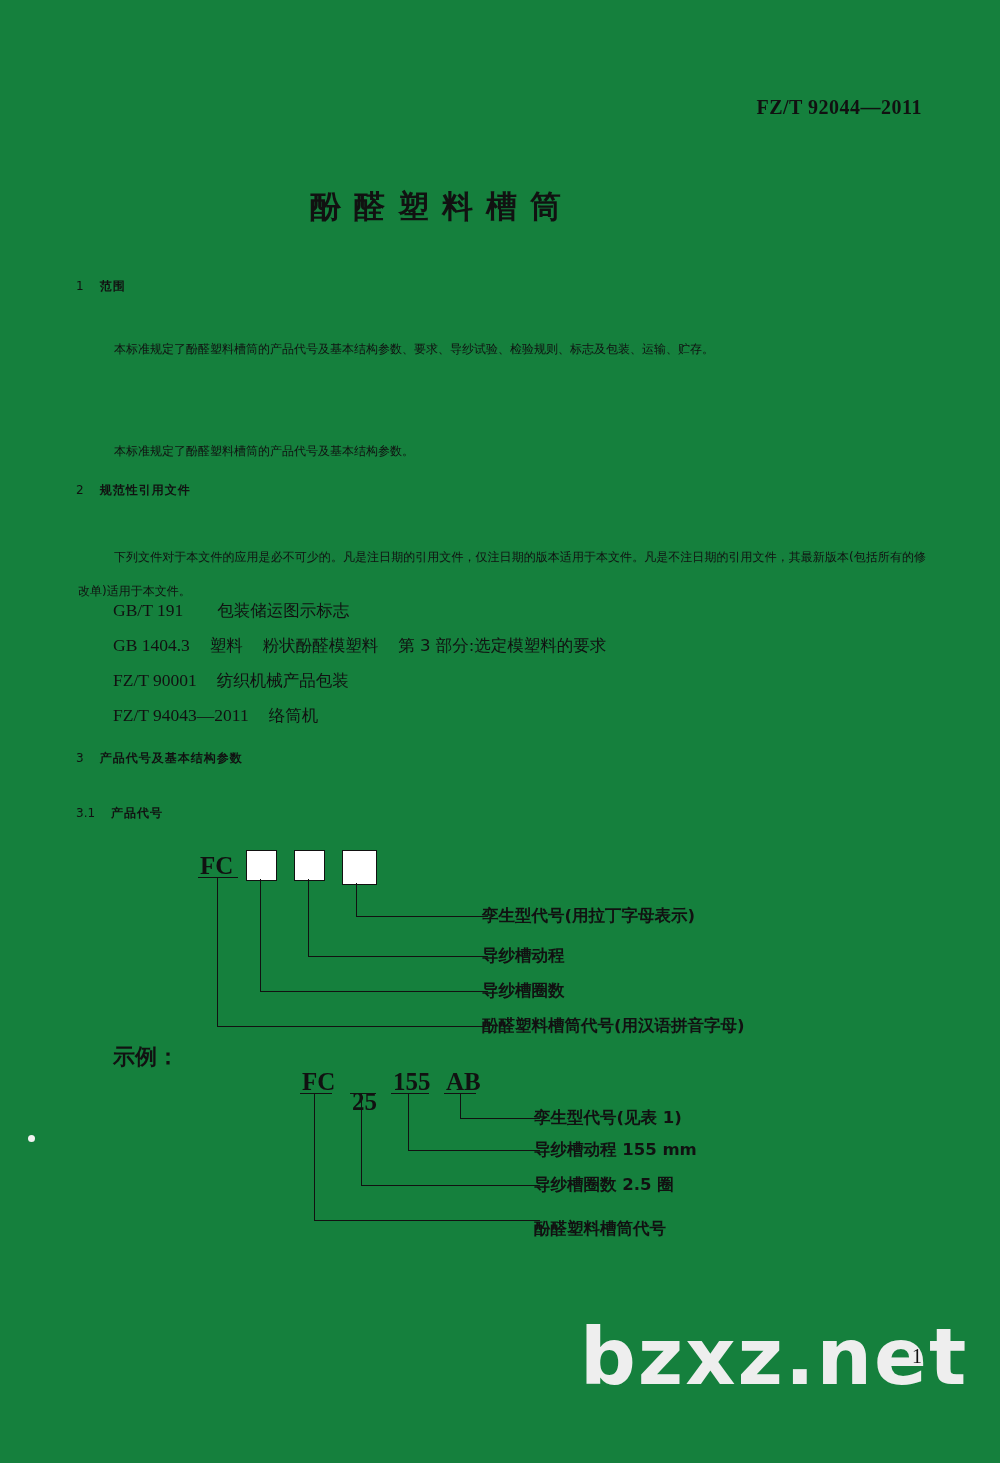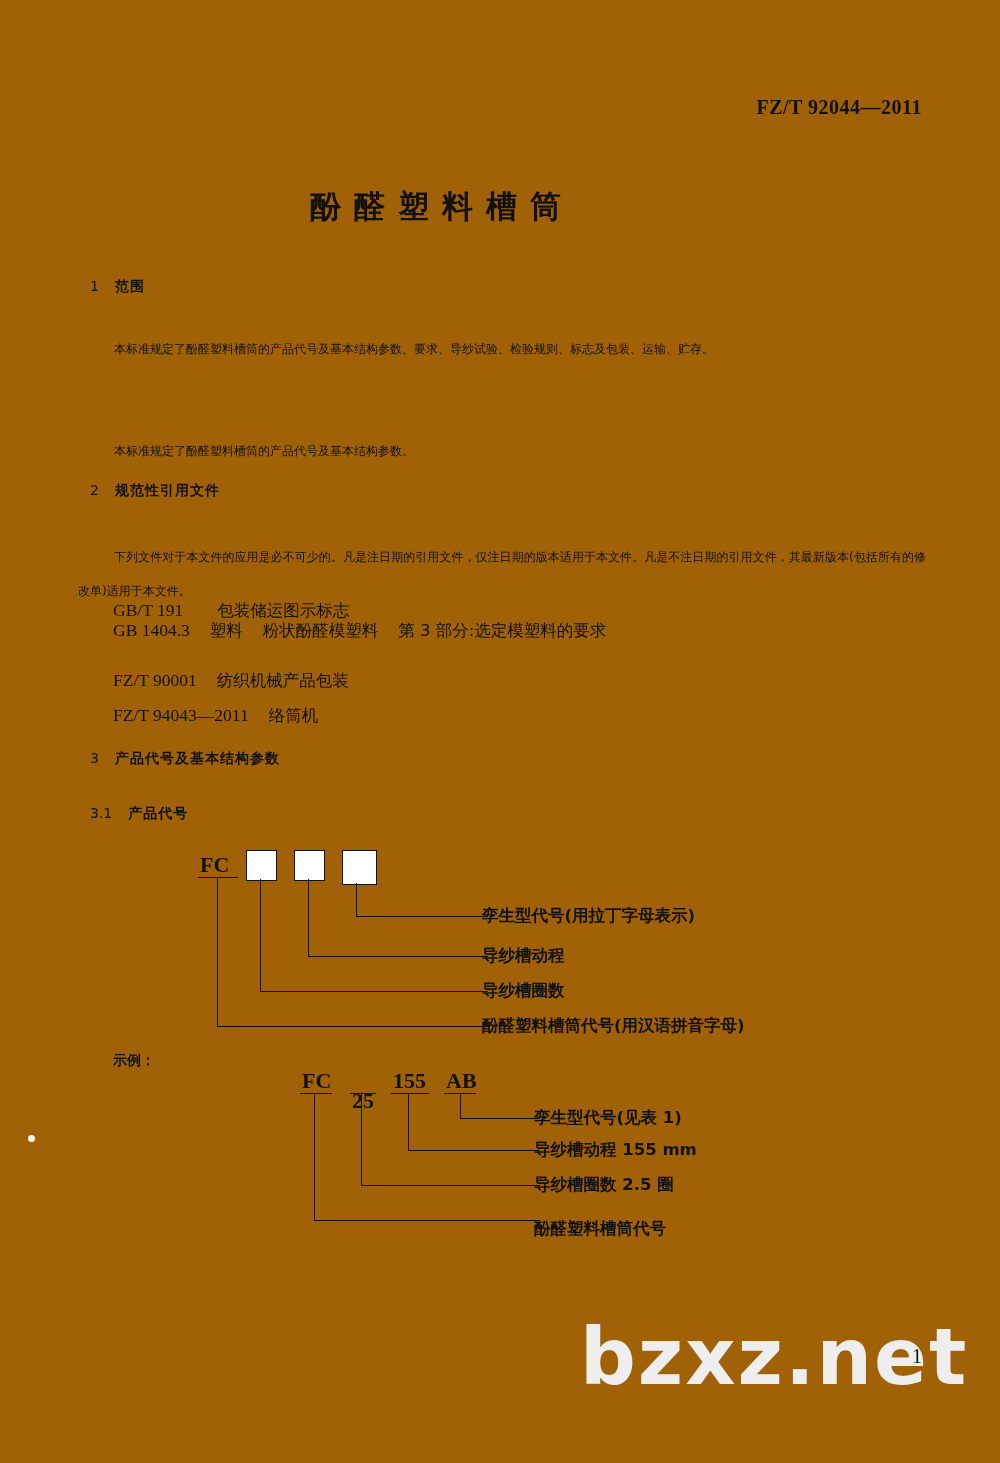"FZ/T 92044—2011" .page { background: #a16207 -> #15803d }
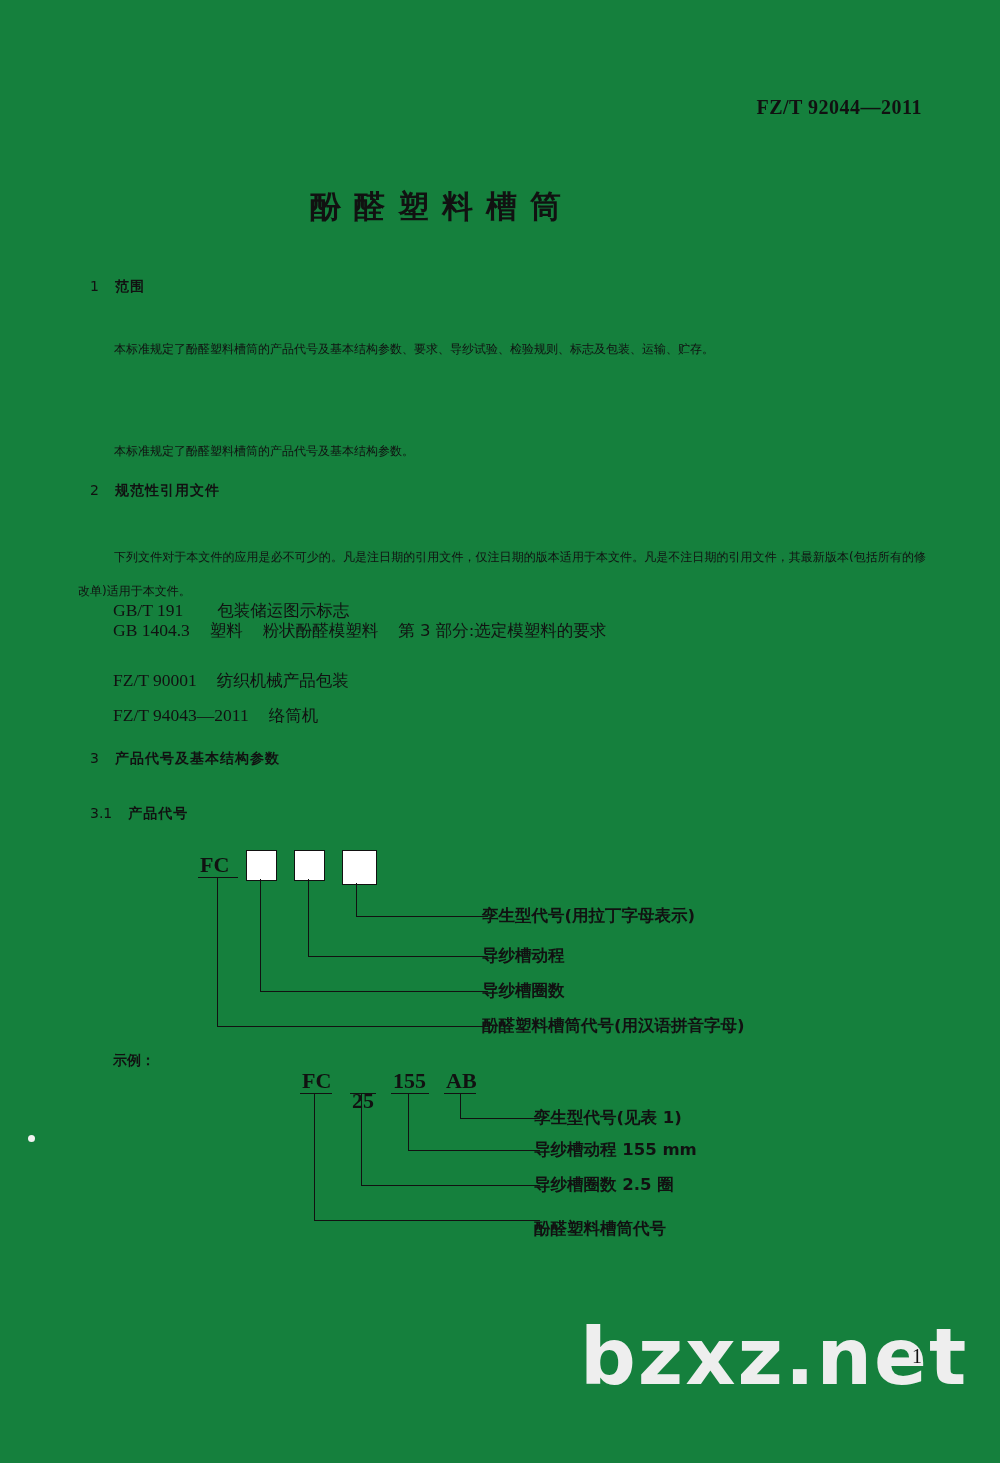"1 范围" .h1 { font-size: 14px -> 12px; left: 90px -> 76px }
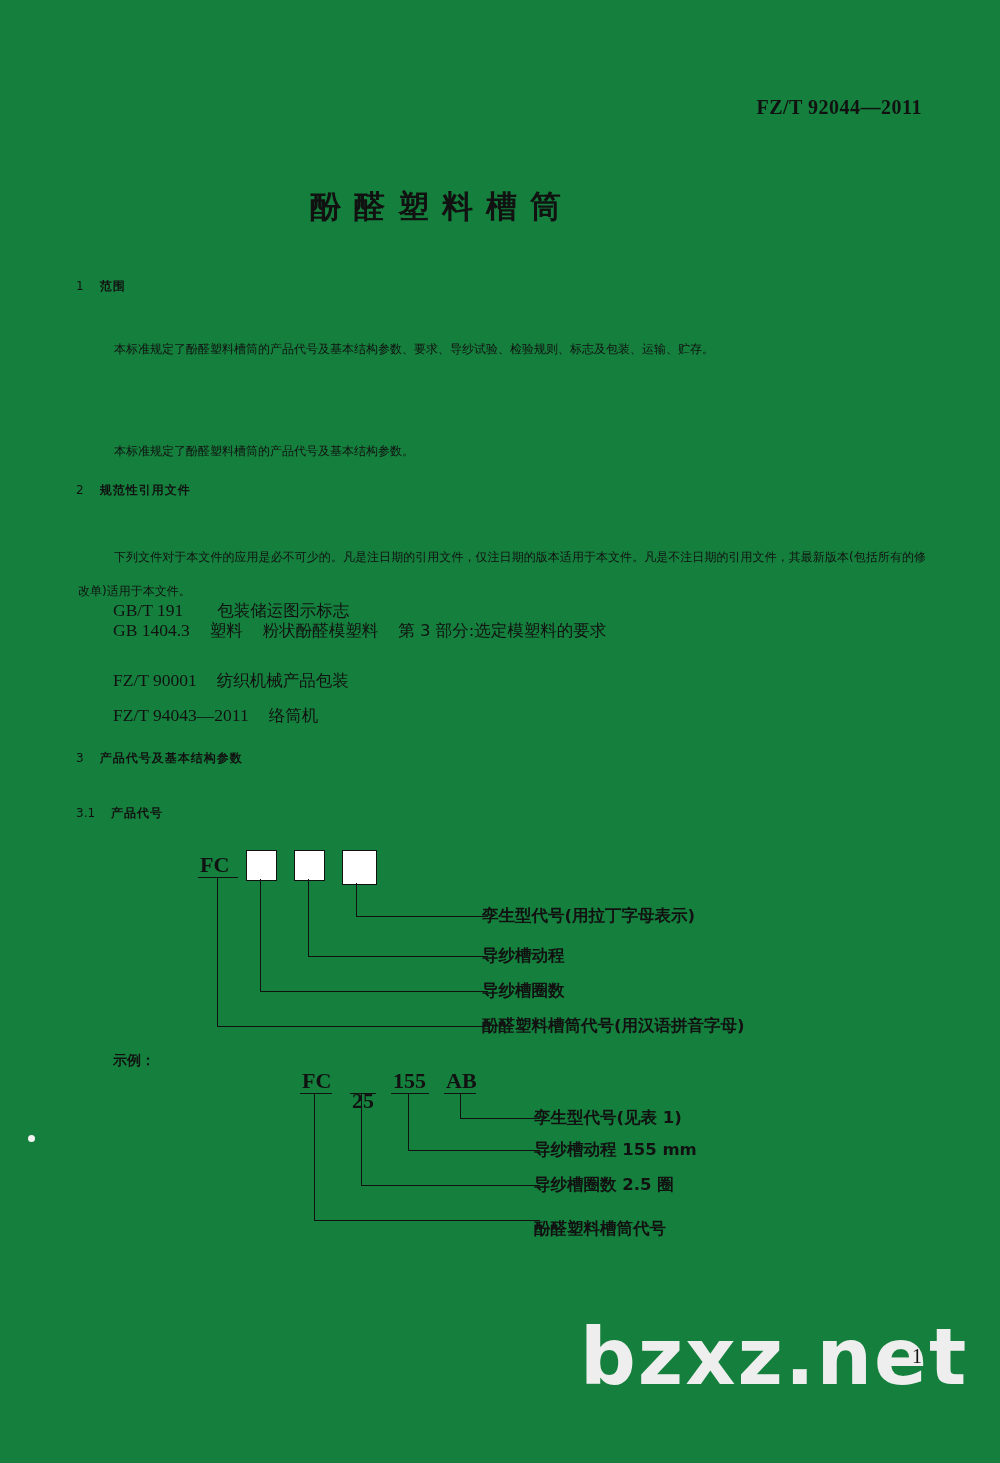"GB 1404.3 塑料 粉状酚醛模塑料 第" div.ref { top: 620px -> 635px }
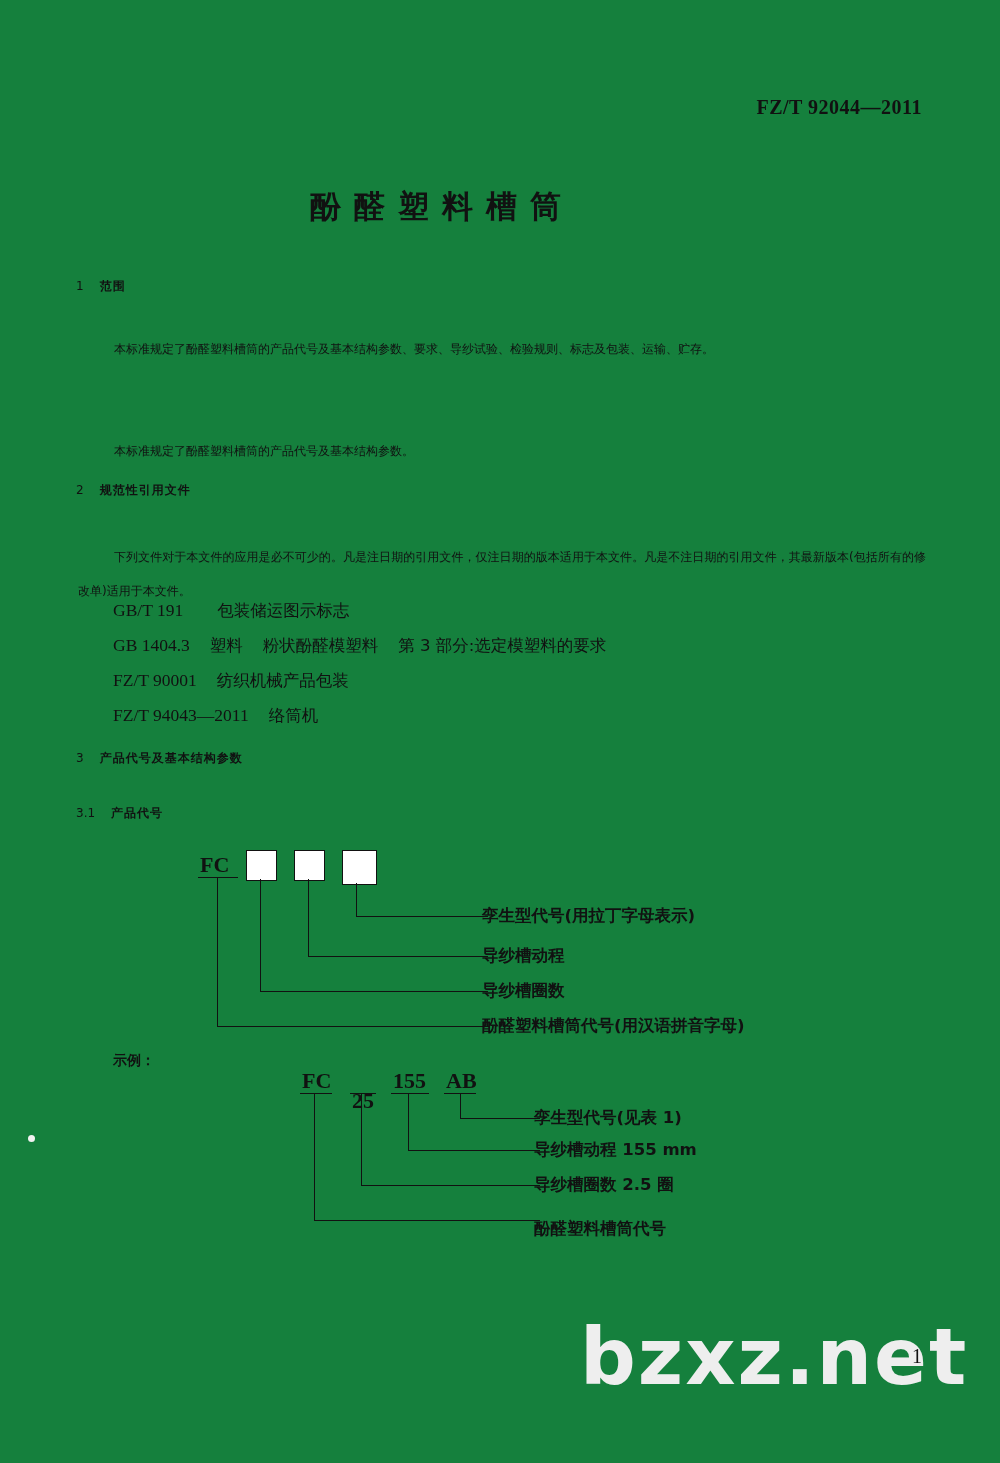"FC" .dg-code { font-size: 22px -> 25px }
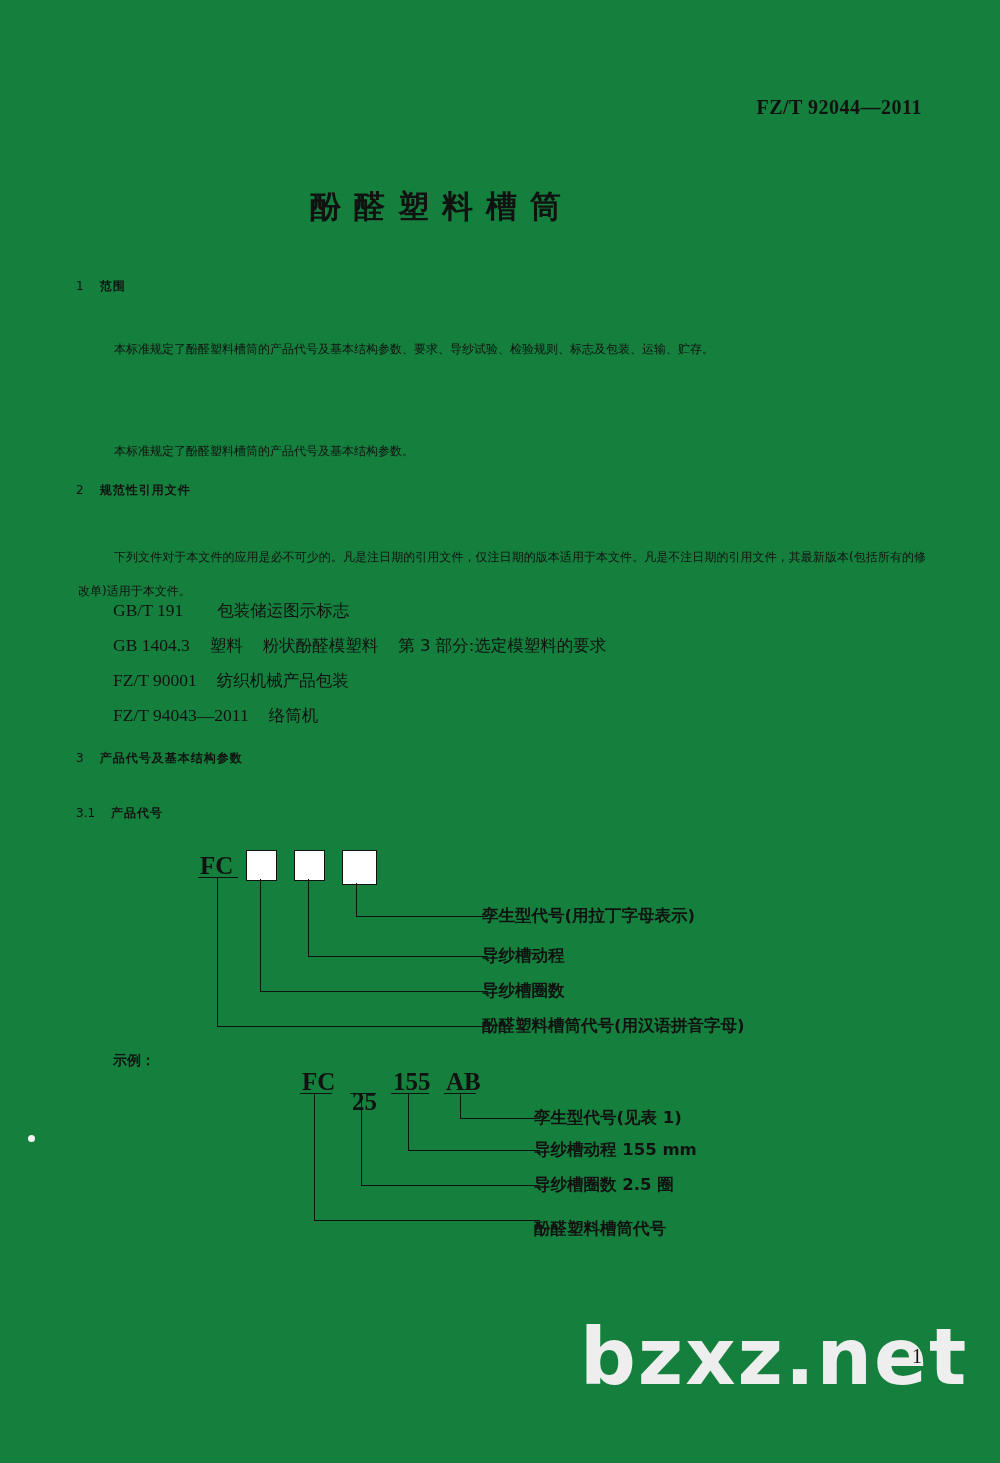"示例：" .example-word { font-size: 14px -> 22px; margin-top: 10px -> none }
